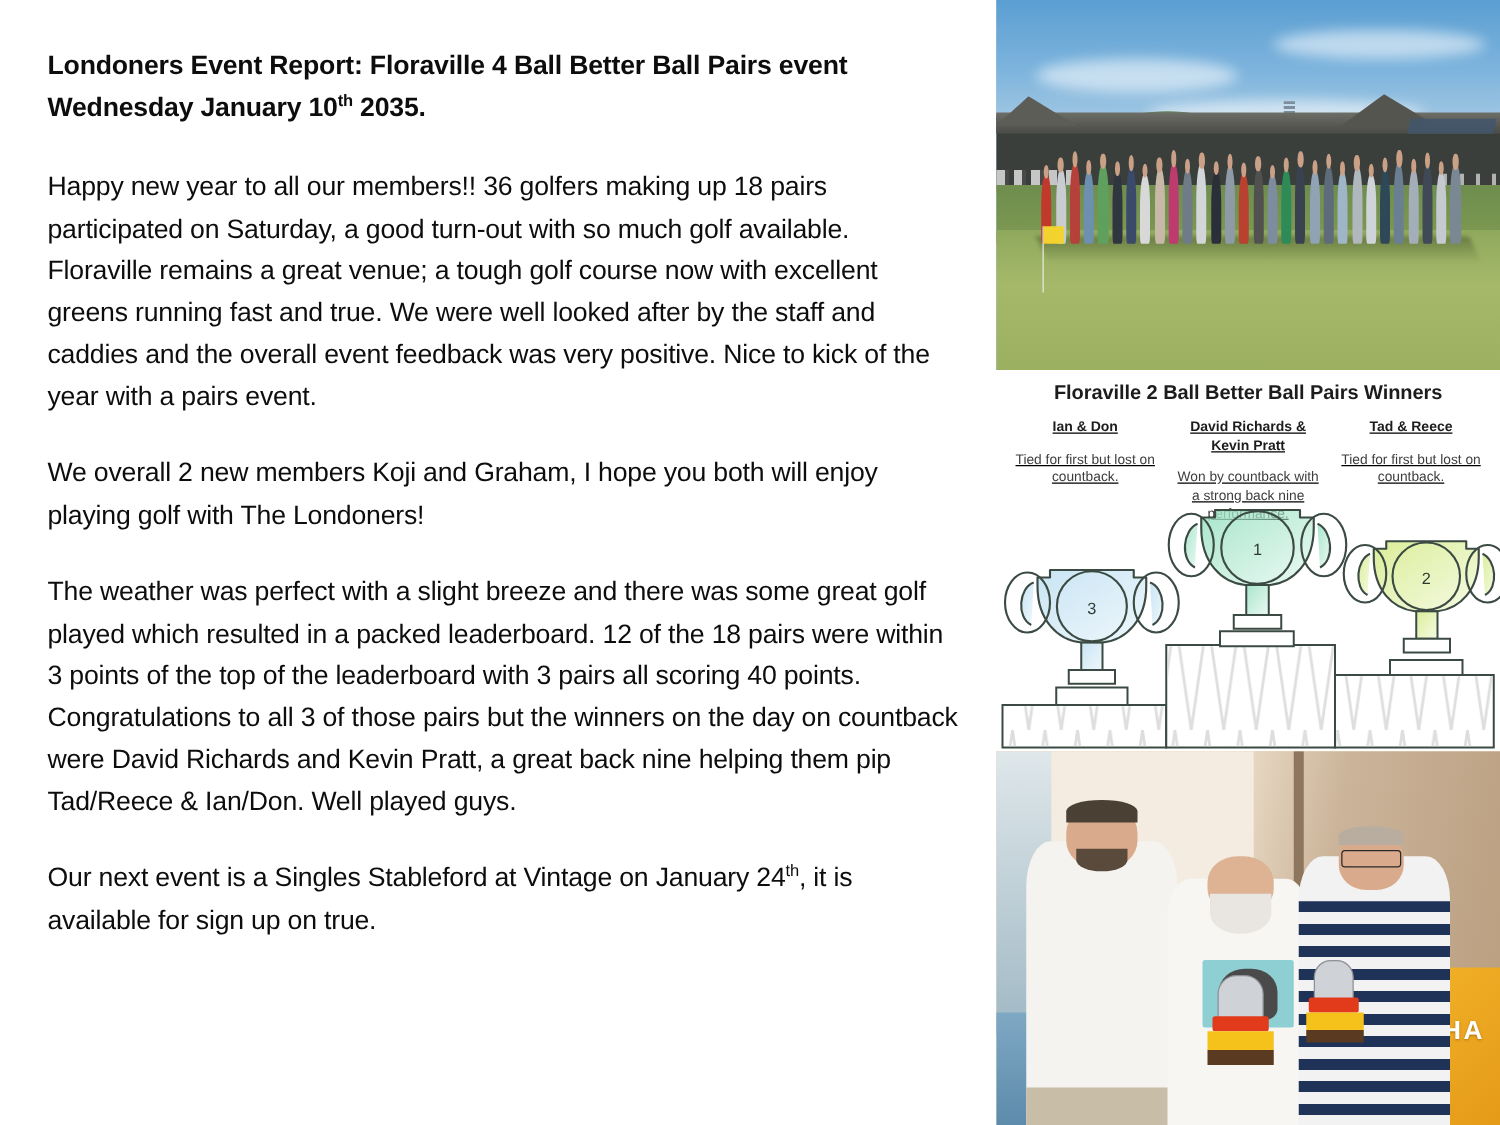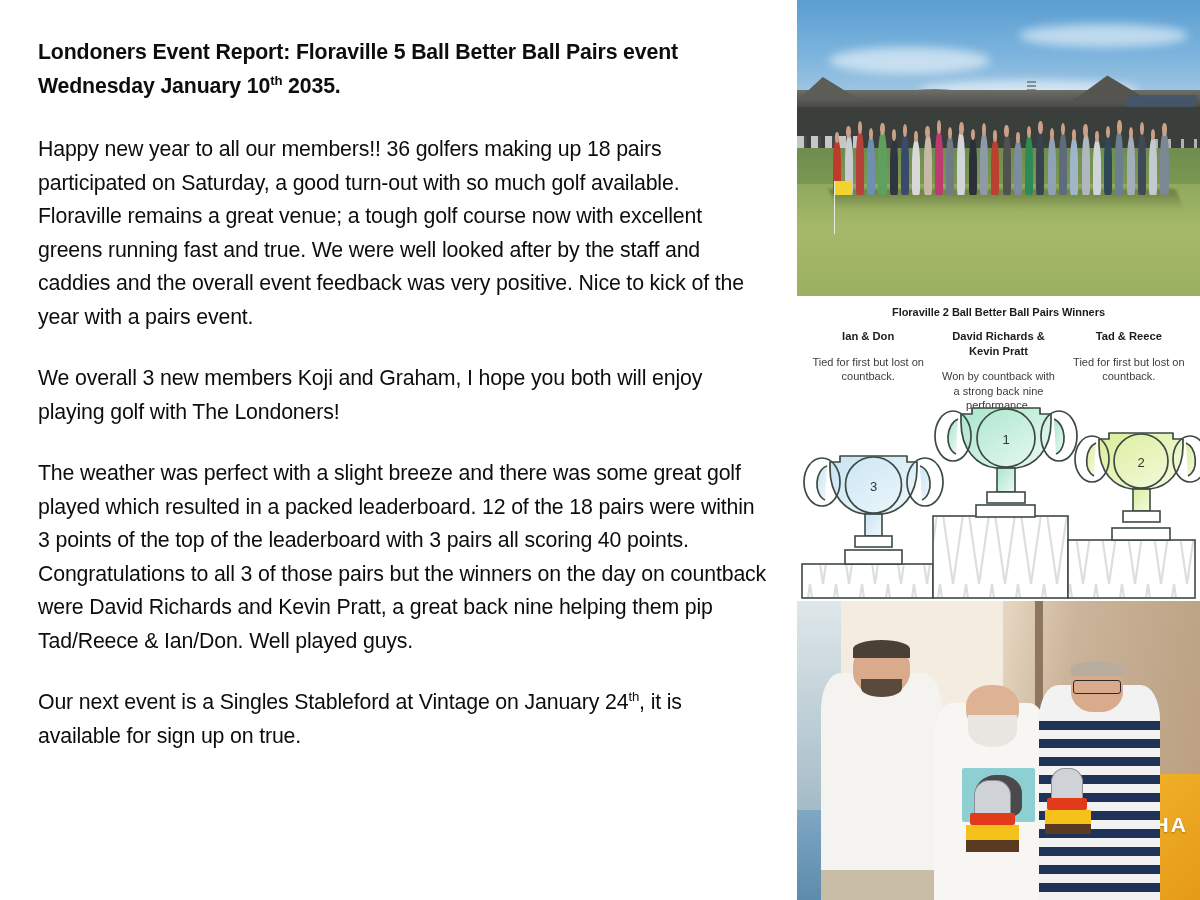"Londoners Event Report: Floraville 5" span { text: 5 -> 4 }
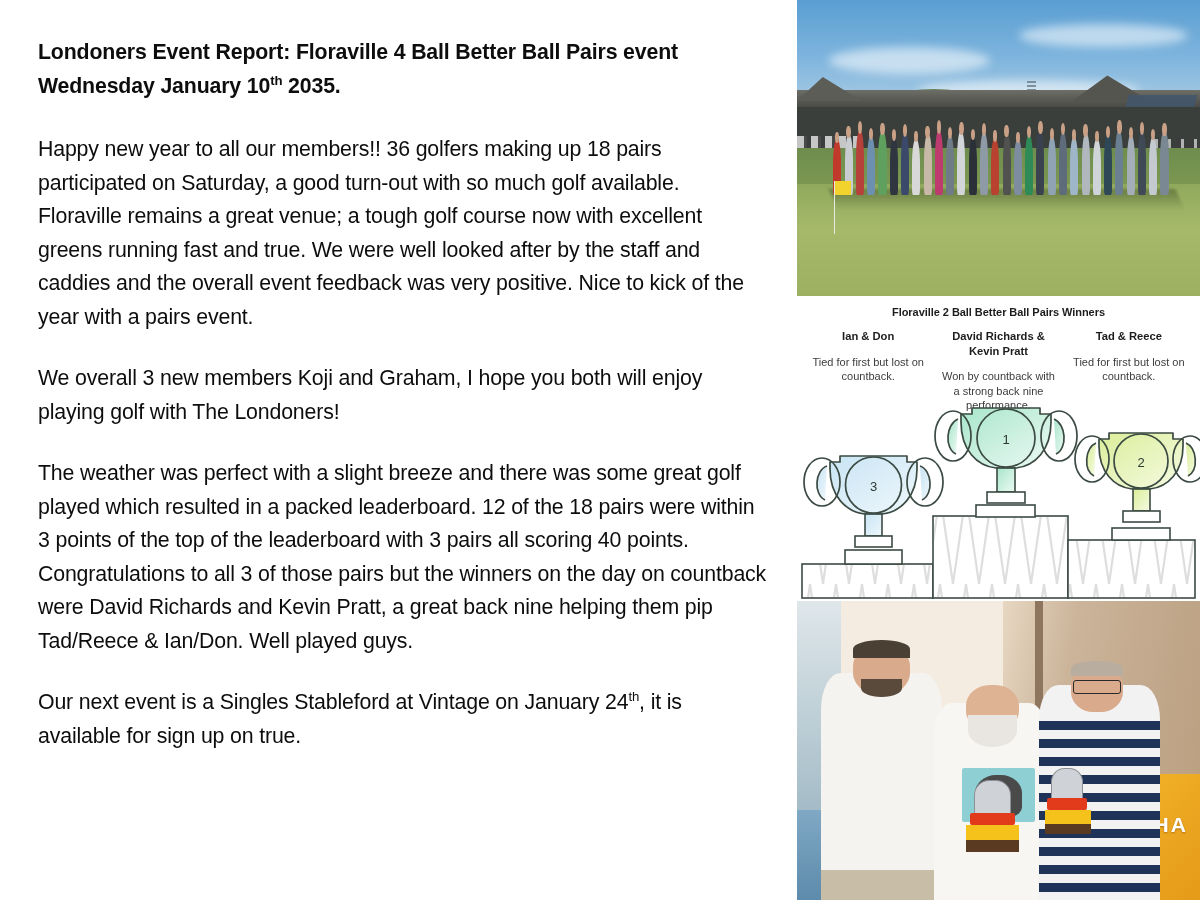"Floraville 2 Ball Better Ball" .podium-title { font-size: 11px -> 16px }
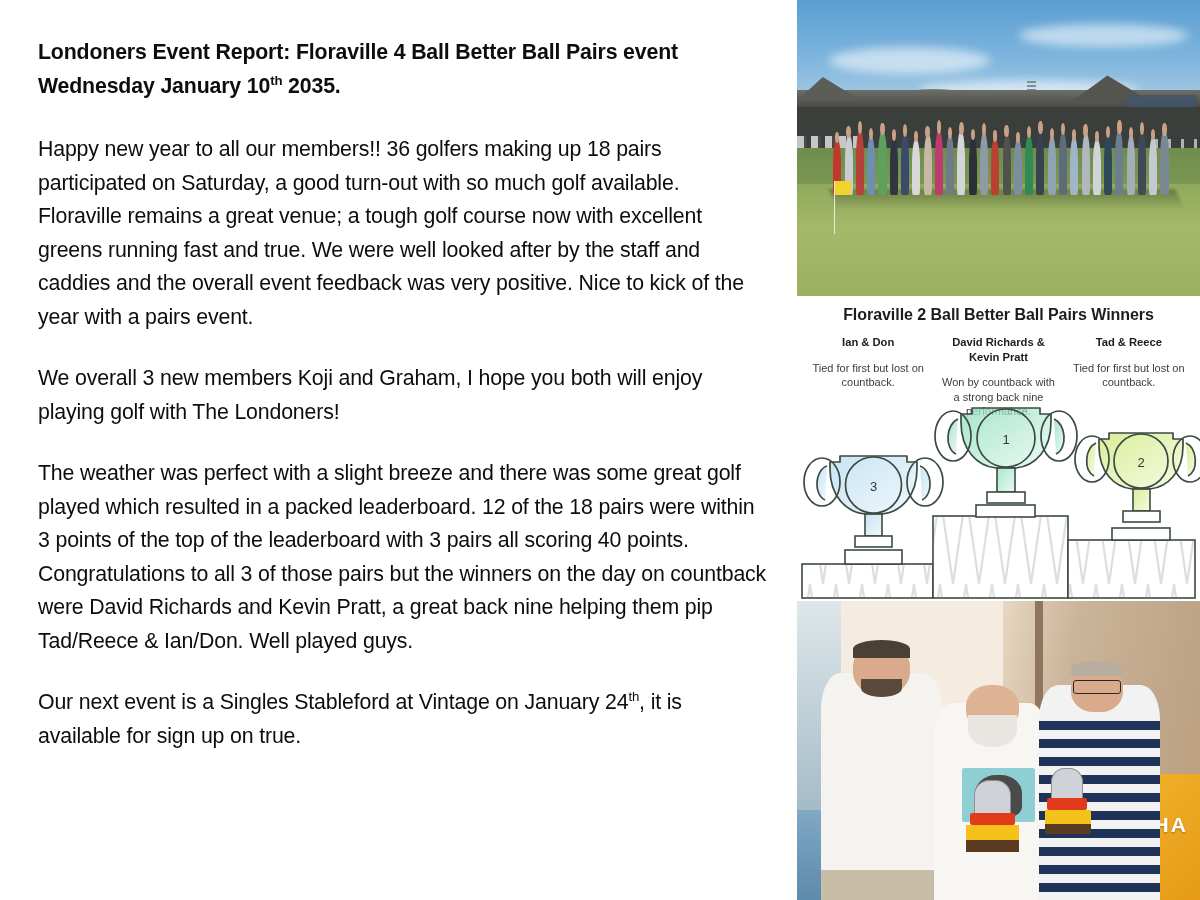"Ian & Don" .winner-cols { text-decoration: none -> underline }
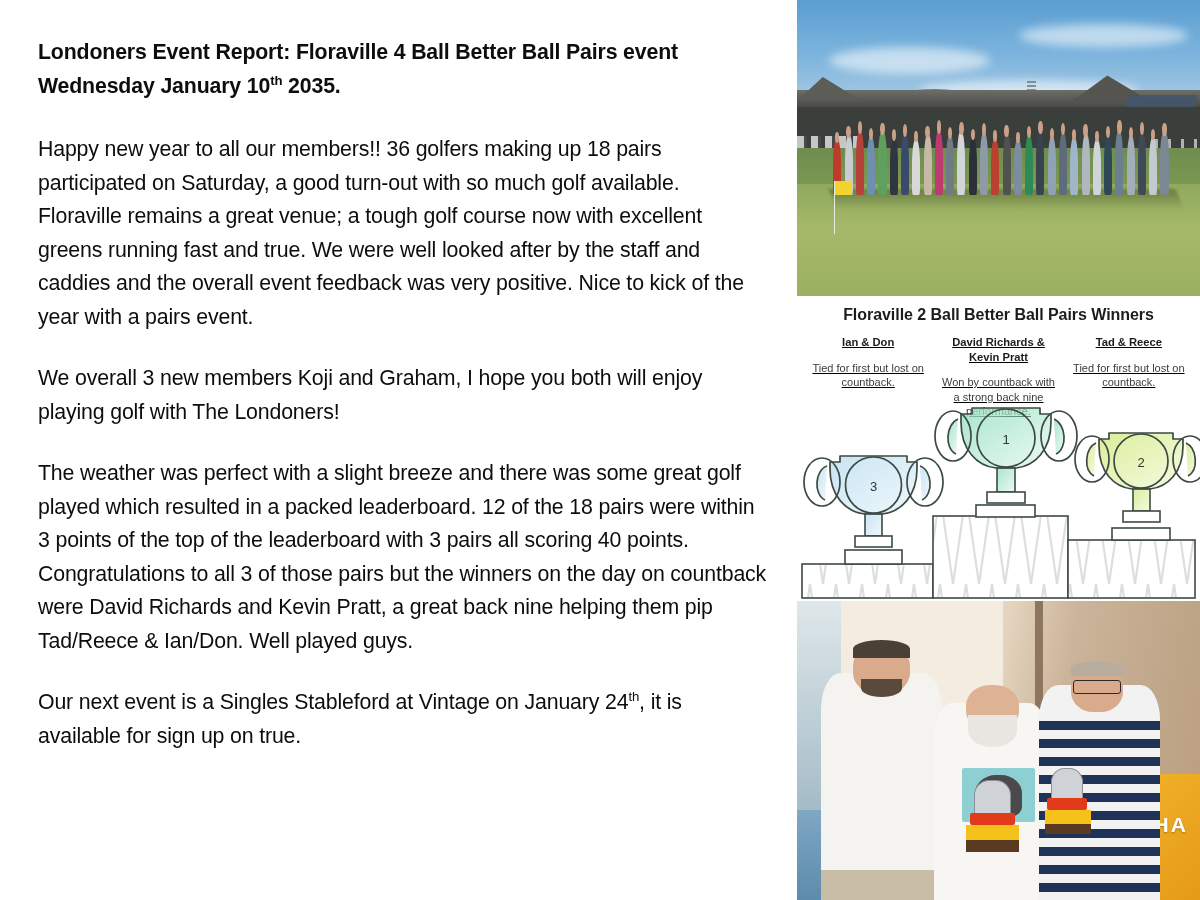"3 new members Koji and" b { text: 3 -> 2 }
